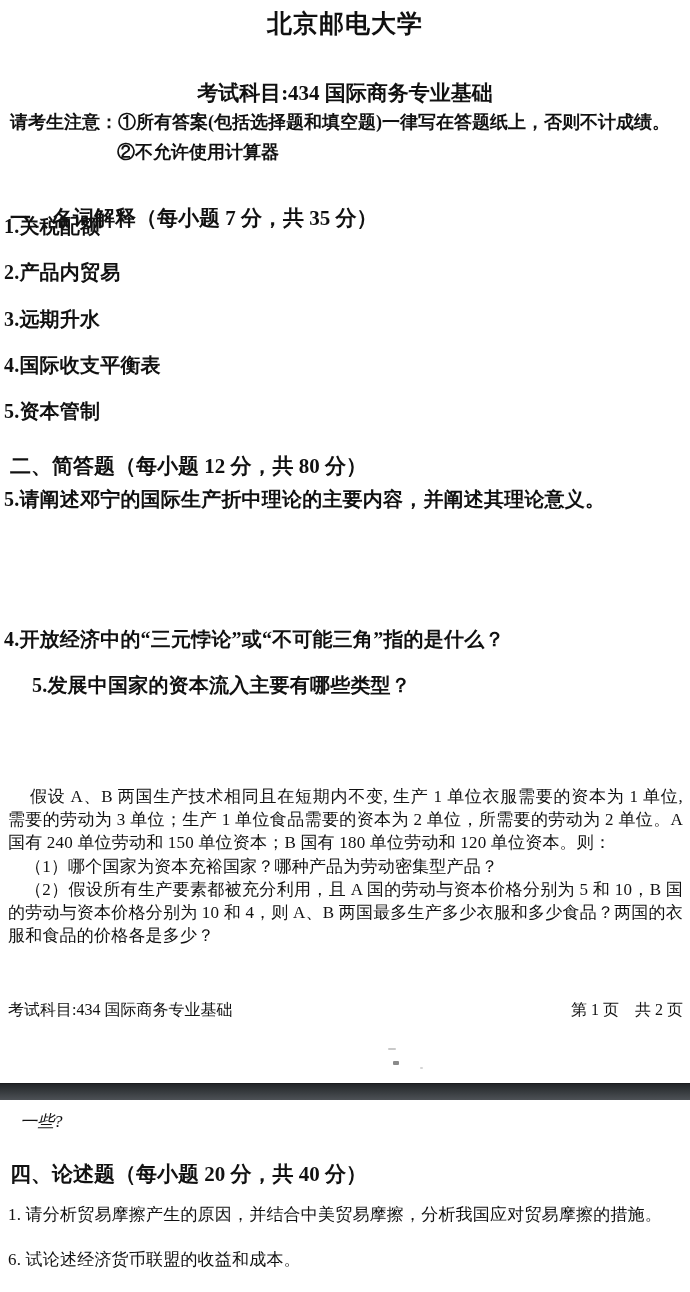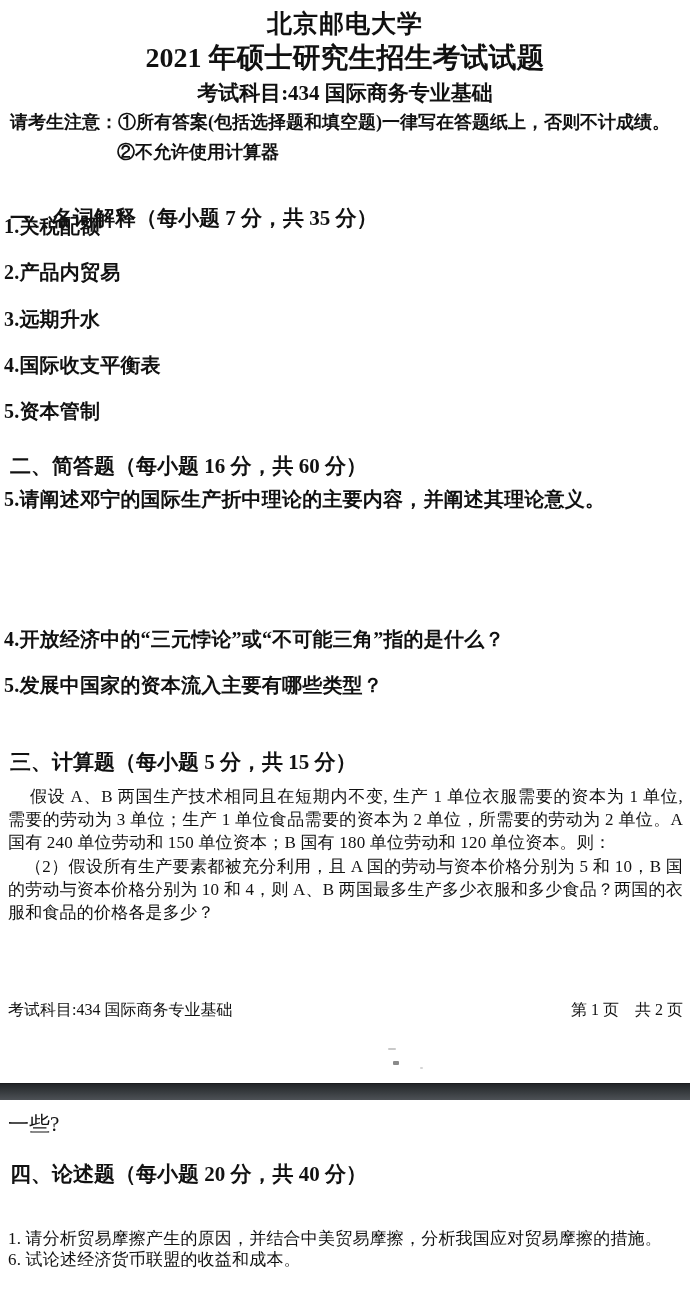"2021 年硕士研究生招生考试试题" div.abs { html: <div>2021 年硕士研究生招生考试试题</div> -> none }
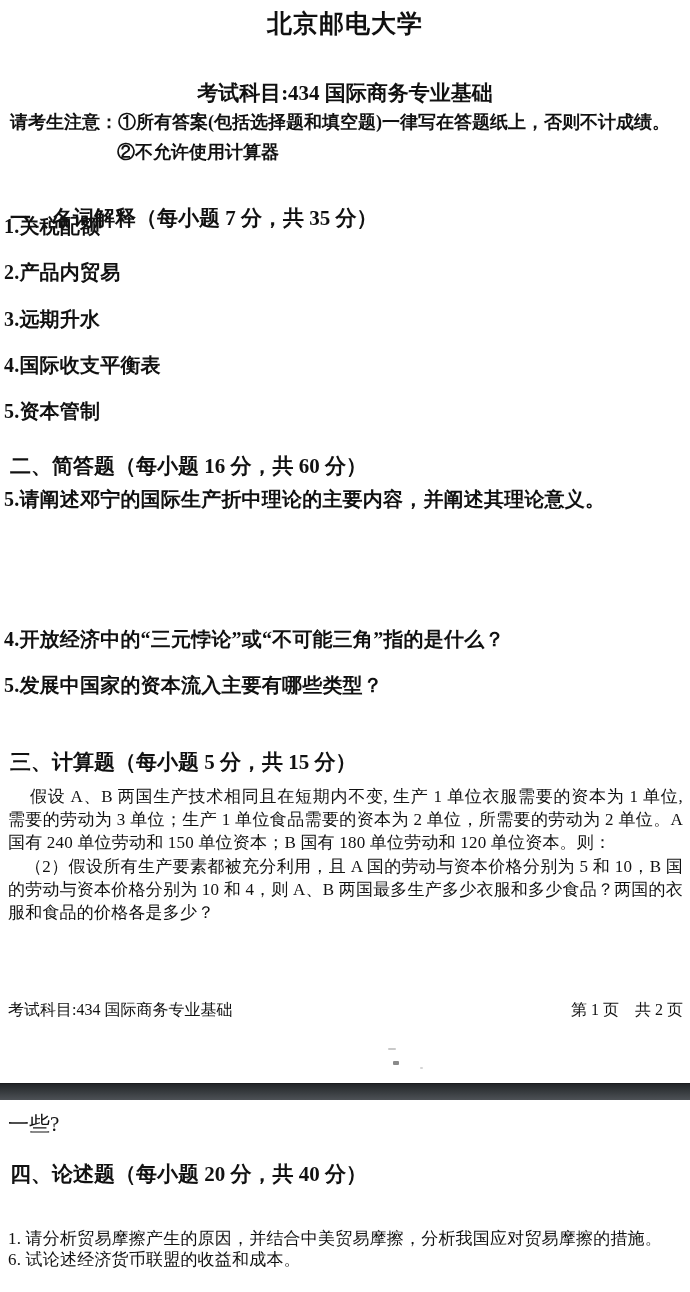"二、简答题（每小题 16 分，共 60 分）" div.abs { text: 16 分，共 60 -> 12 分，共 80 }
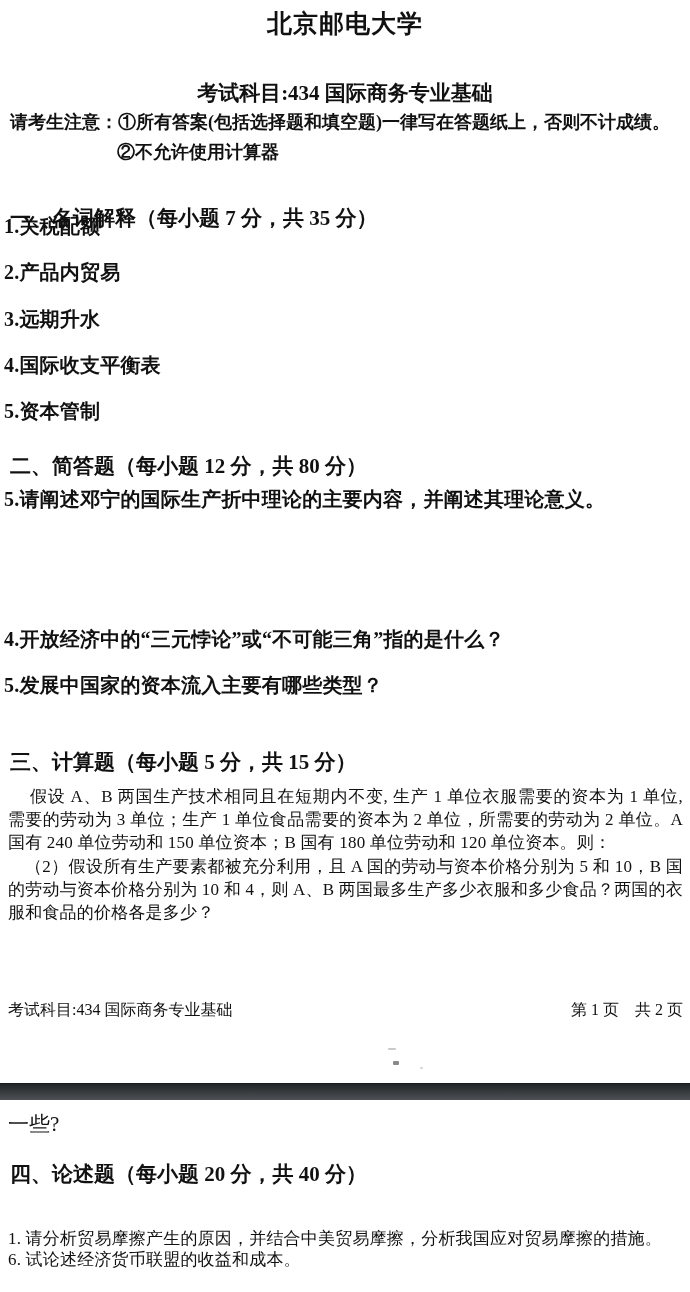"5.发展中国家的资本流入主要有哪些类型？" .s2i5 { margin-left: none -> 28px }
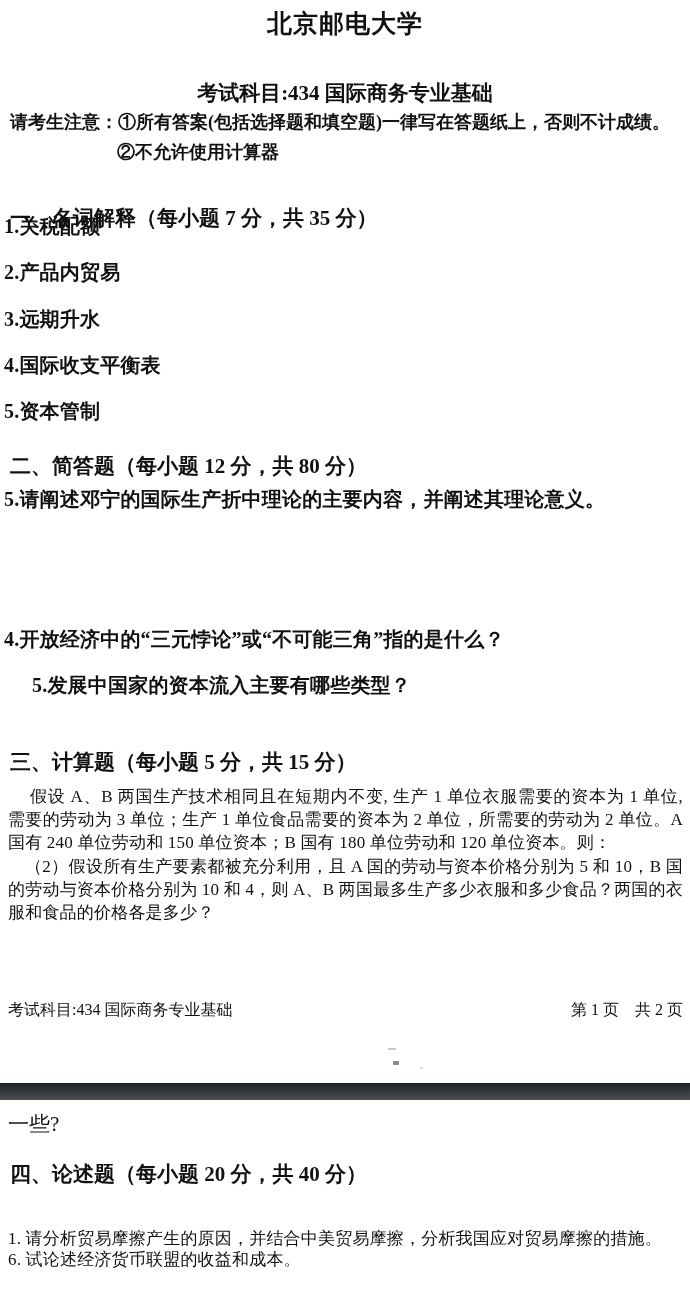"三、计算题（每小题 5 分，共 15 分）" div.abs { html: <div>三、计算题（每小题 5 分，共 15 分）</div> -> none }
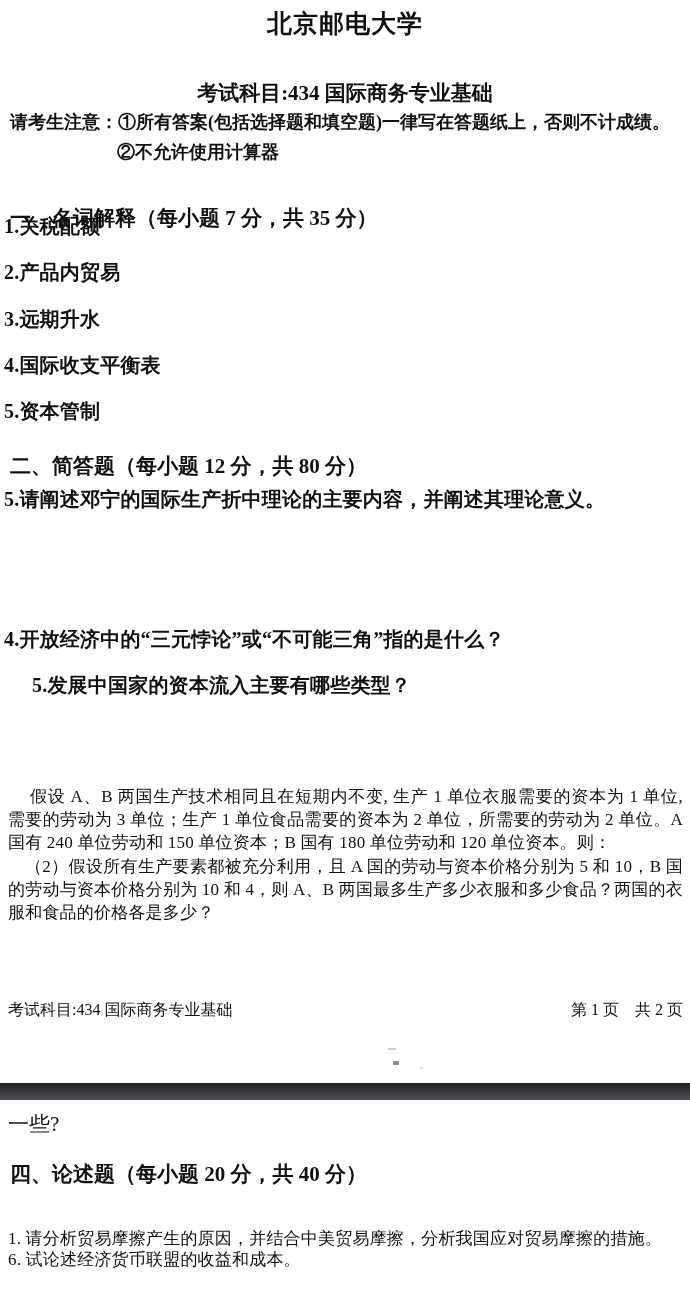"（1）哪个国家为资本充裕国家？哪种产品为劳动密集型产品？" p.q { html: none -> <p>（1）哪个国家为资本充裕国家？哪种产品为劳动密集型产品？</p> }
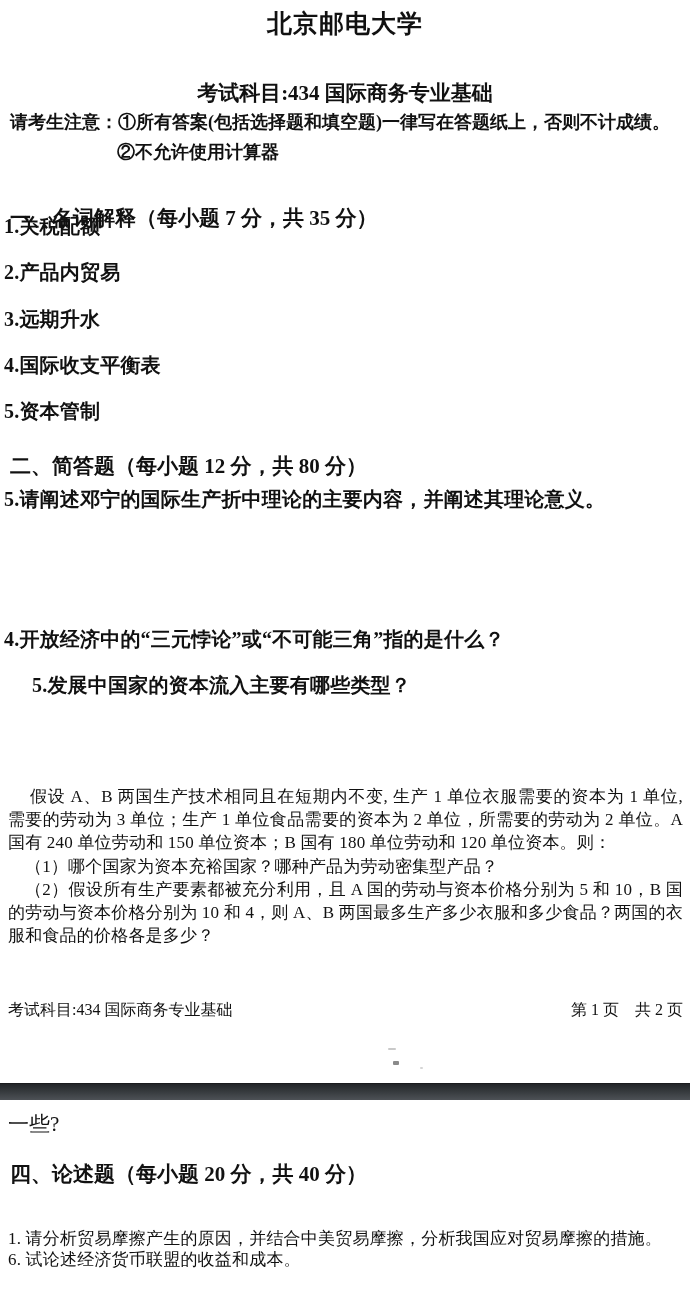"一些?" .cont { font-size: 21px -> 17px; font-style: none -> italic; left: 8px -> 20px }
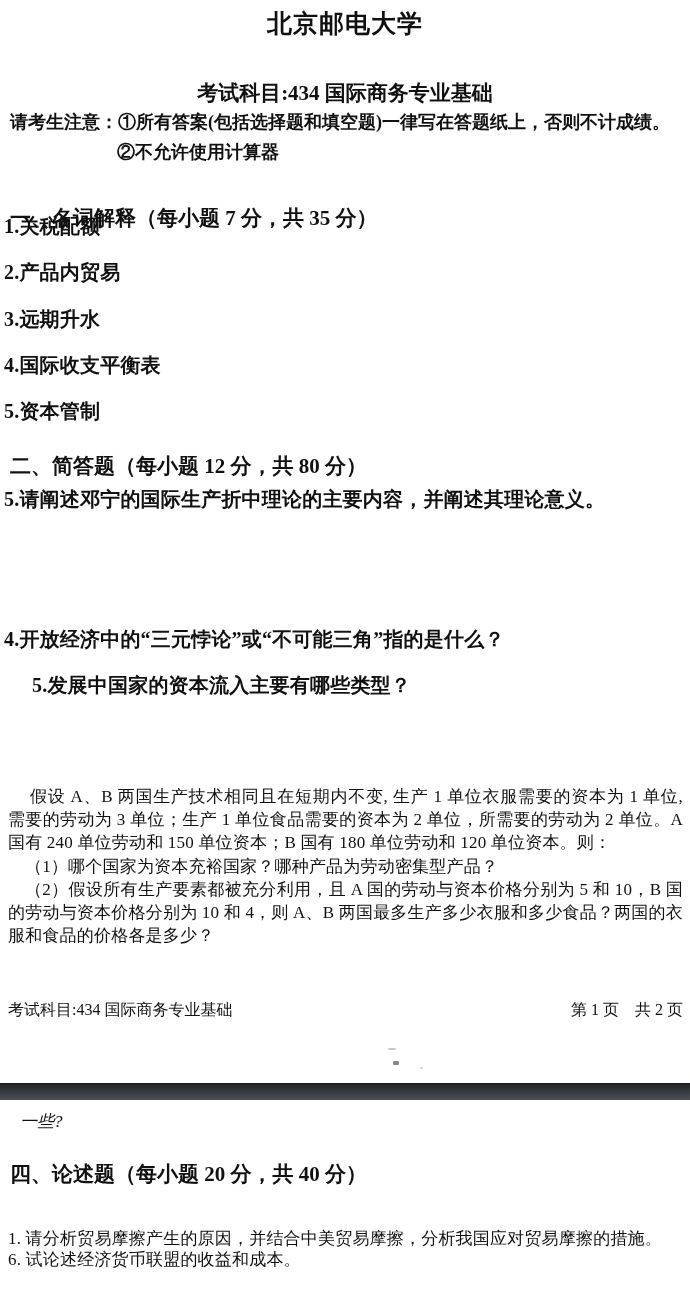"1. 请分析贸易摩擦产生的原因，并结合中美贸易摩擦，分析我国应对贸易摩擦的措施。" .e1 { margin-top: 24px -> none }
